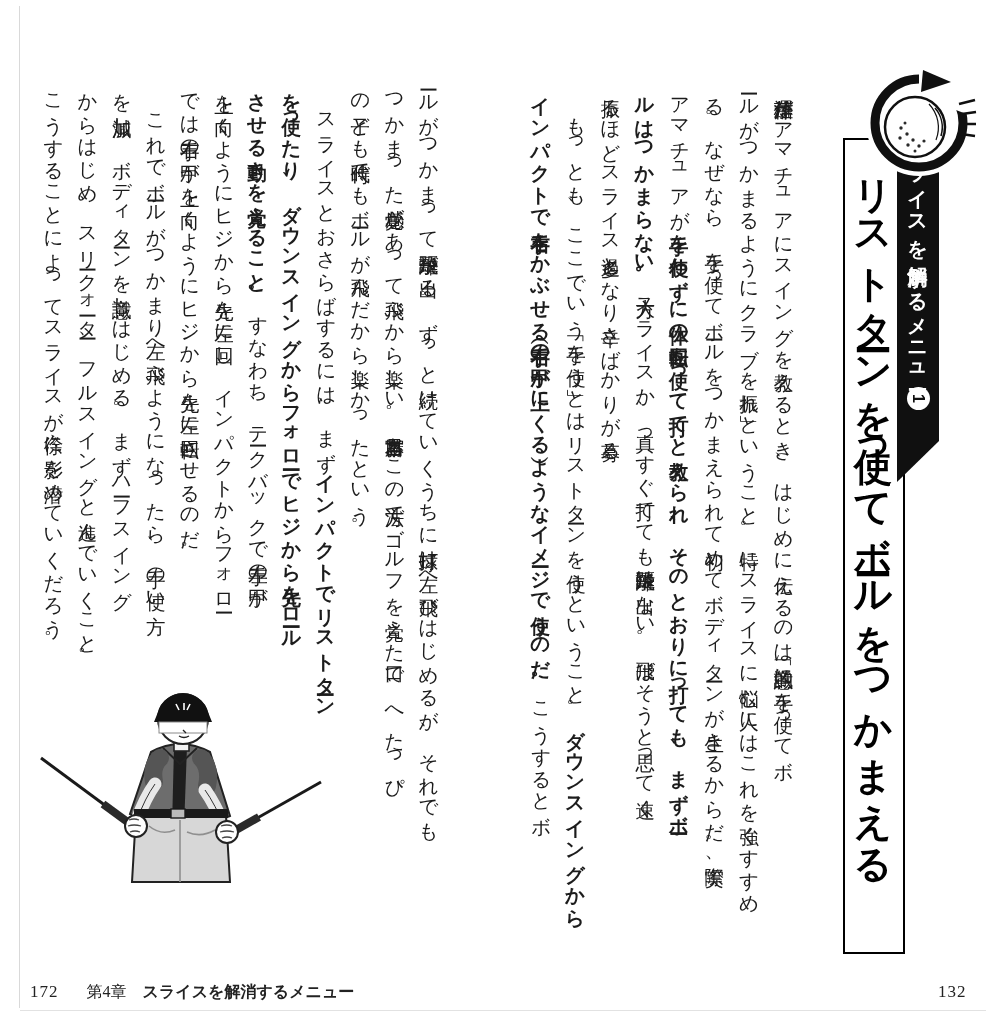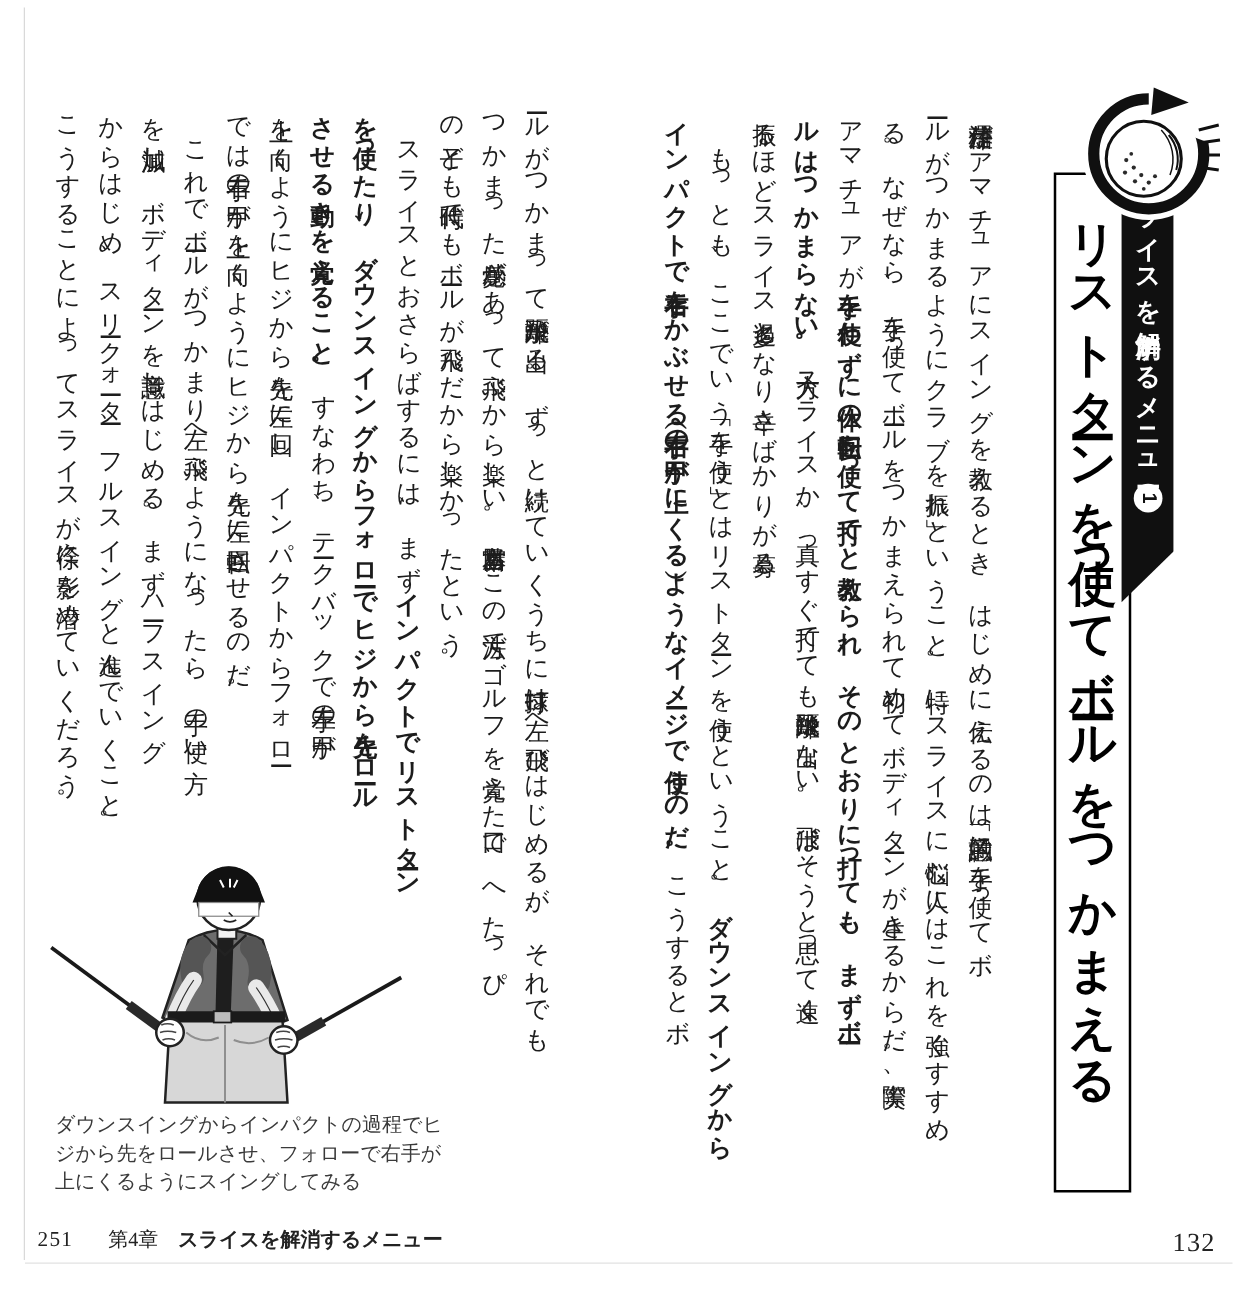"ダウンスイングからインパクトの過程でヒジから先をロールさせ、フォローで右手が上に" div.caption { html: <div>ダウンスイングからインパクトの過程でヒジから先をロールさせ、フォローで右手が上にくるようにスイングしてみる</div> -> none }
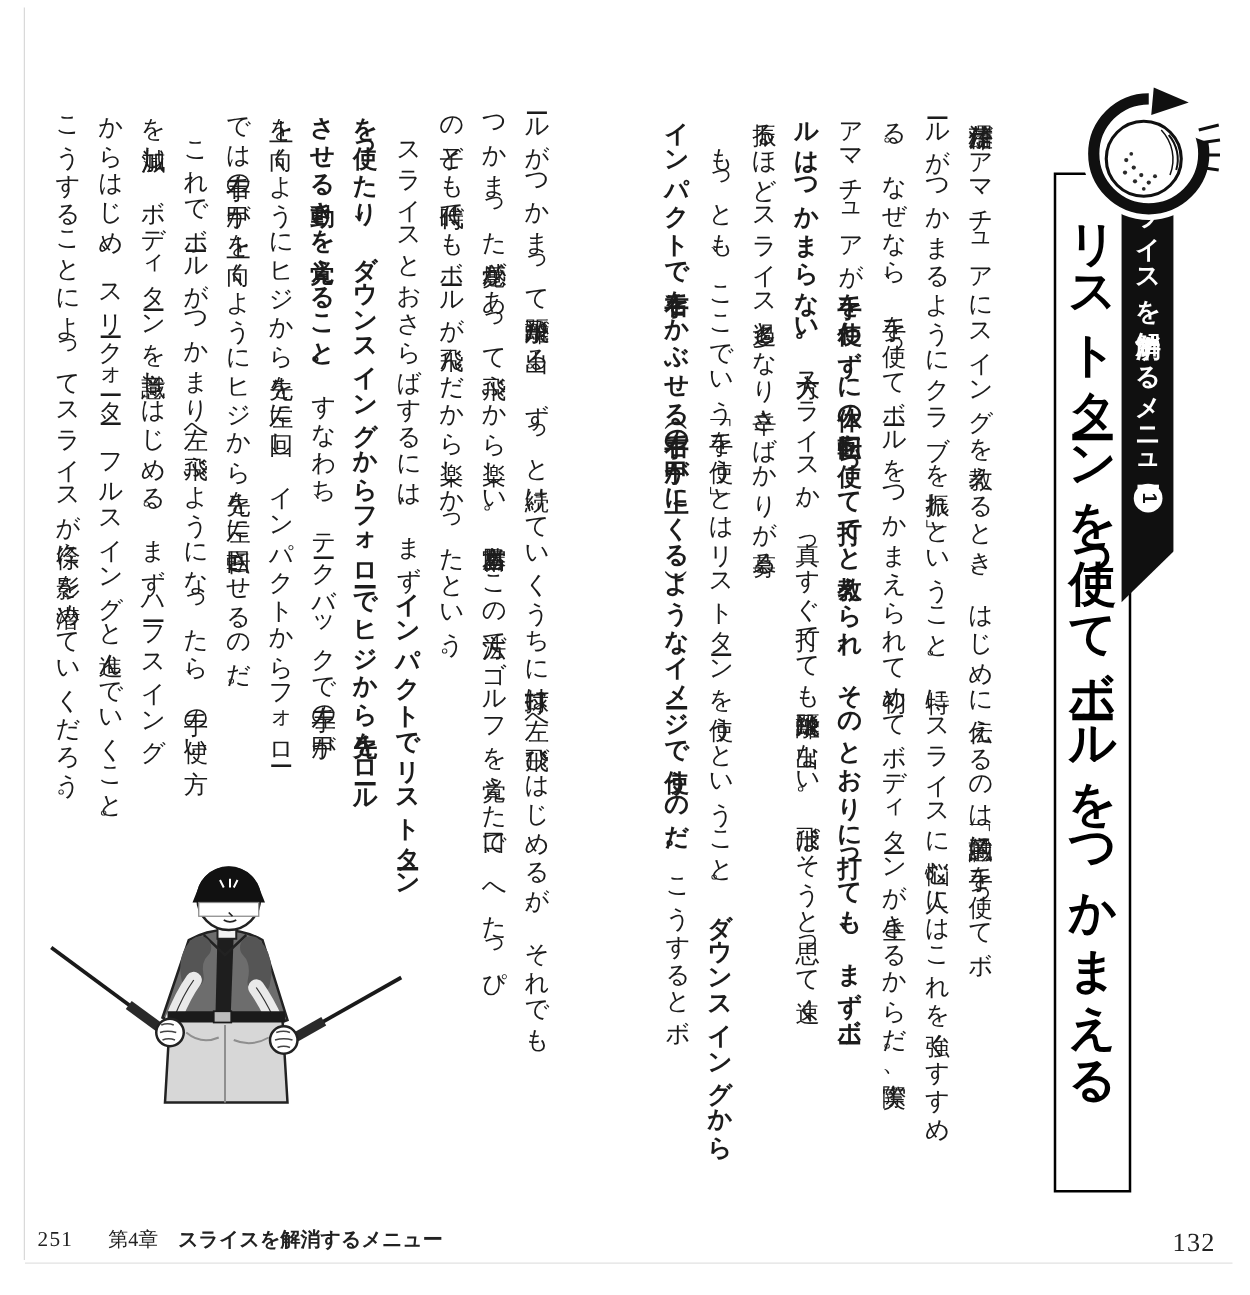"251" span.pnum { text: 251 -> 172 }
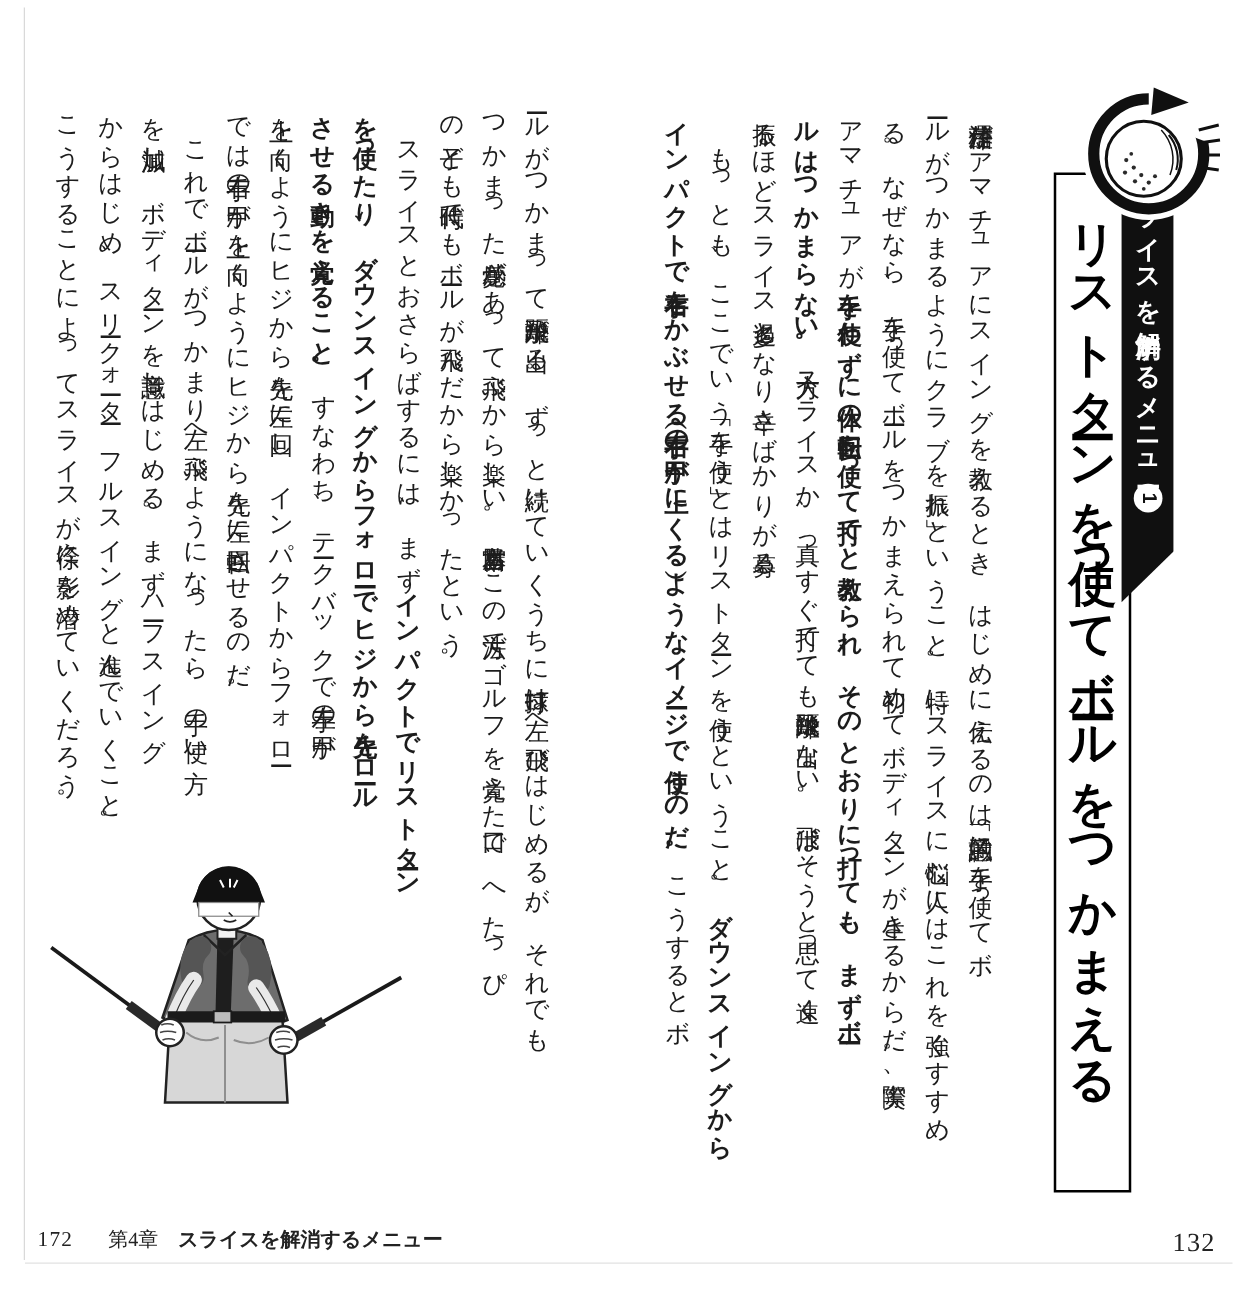"132" .footer-right { font-size: 21px -> 17px }
